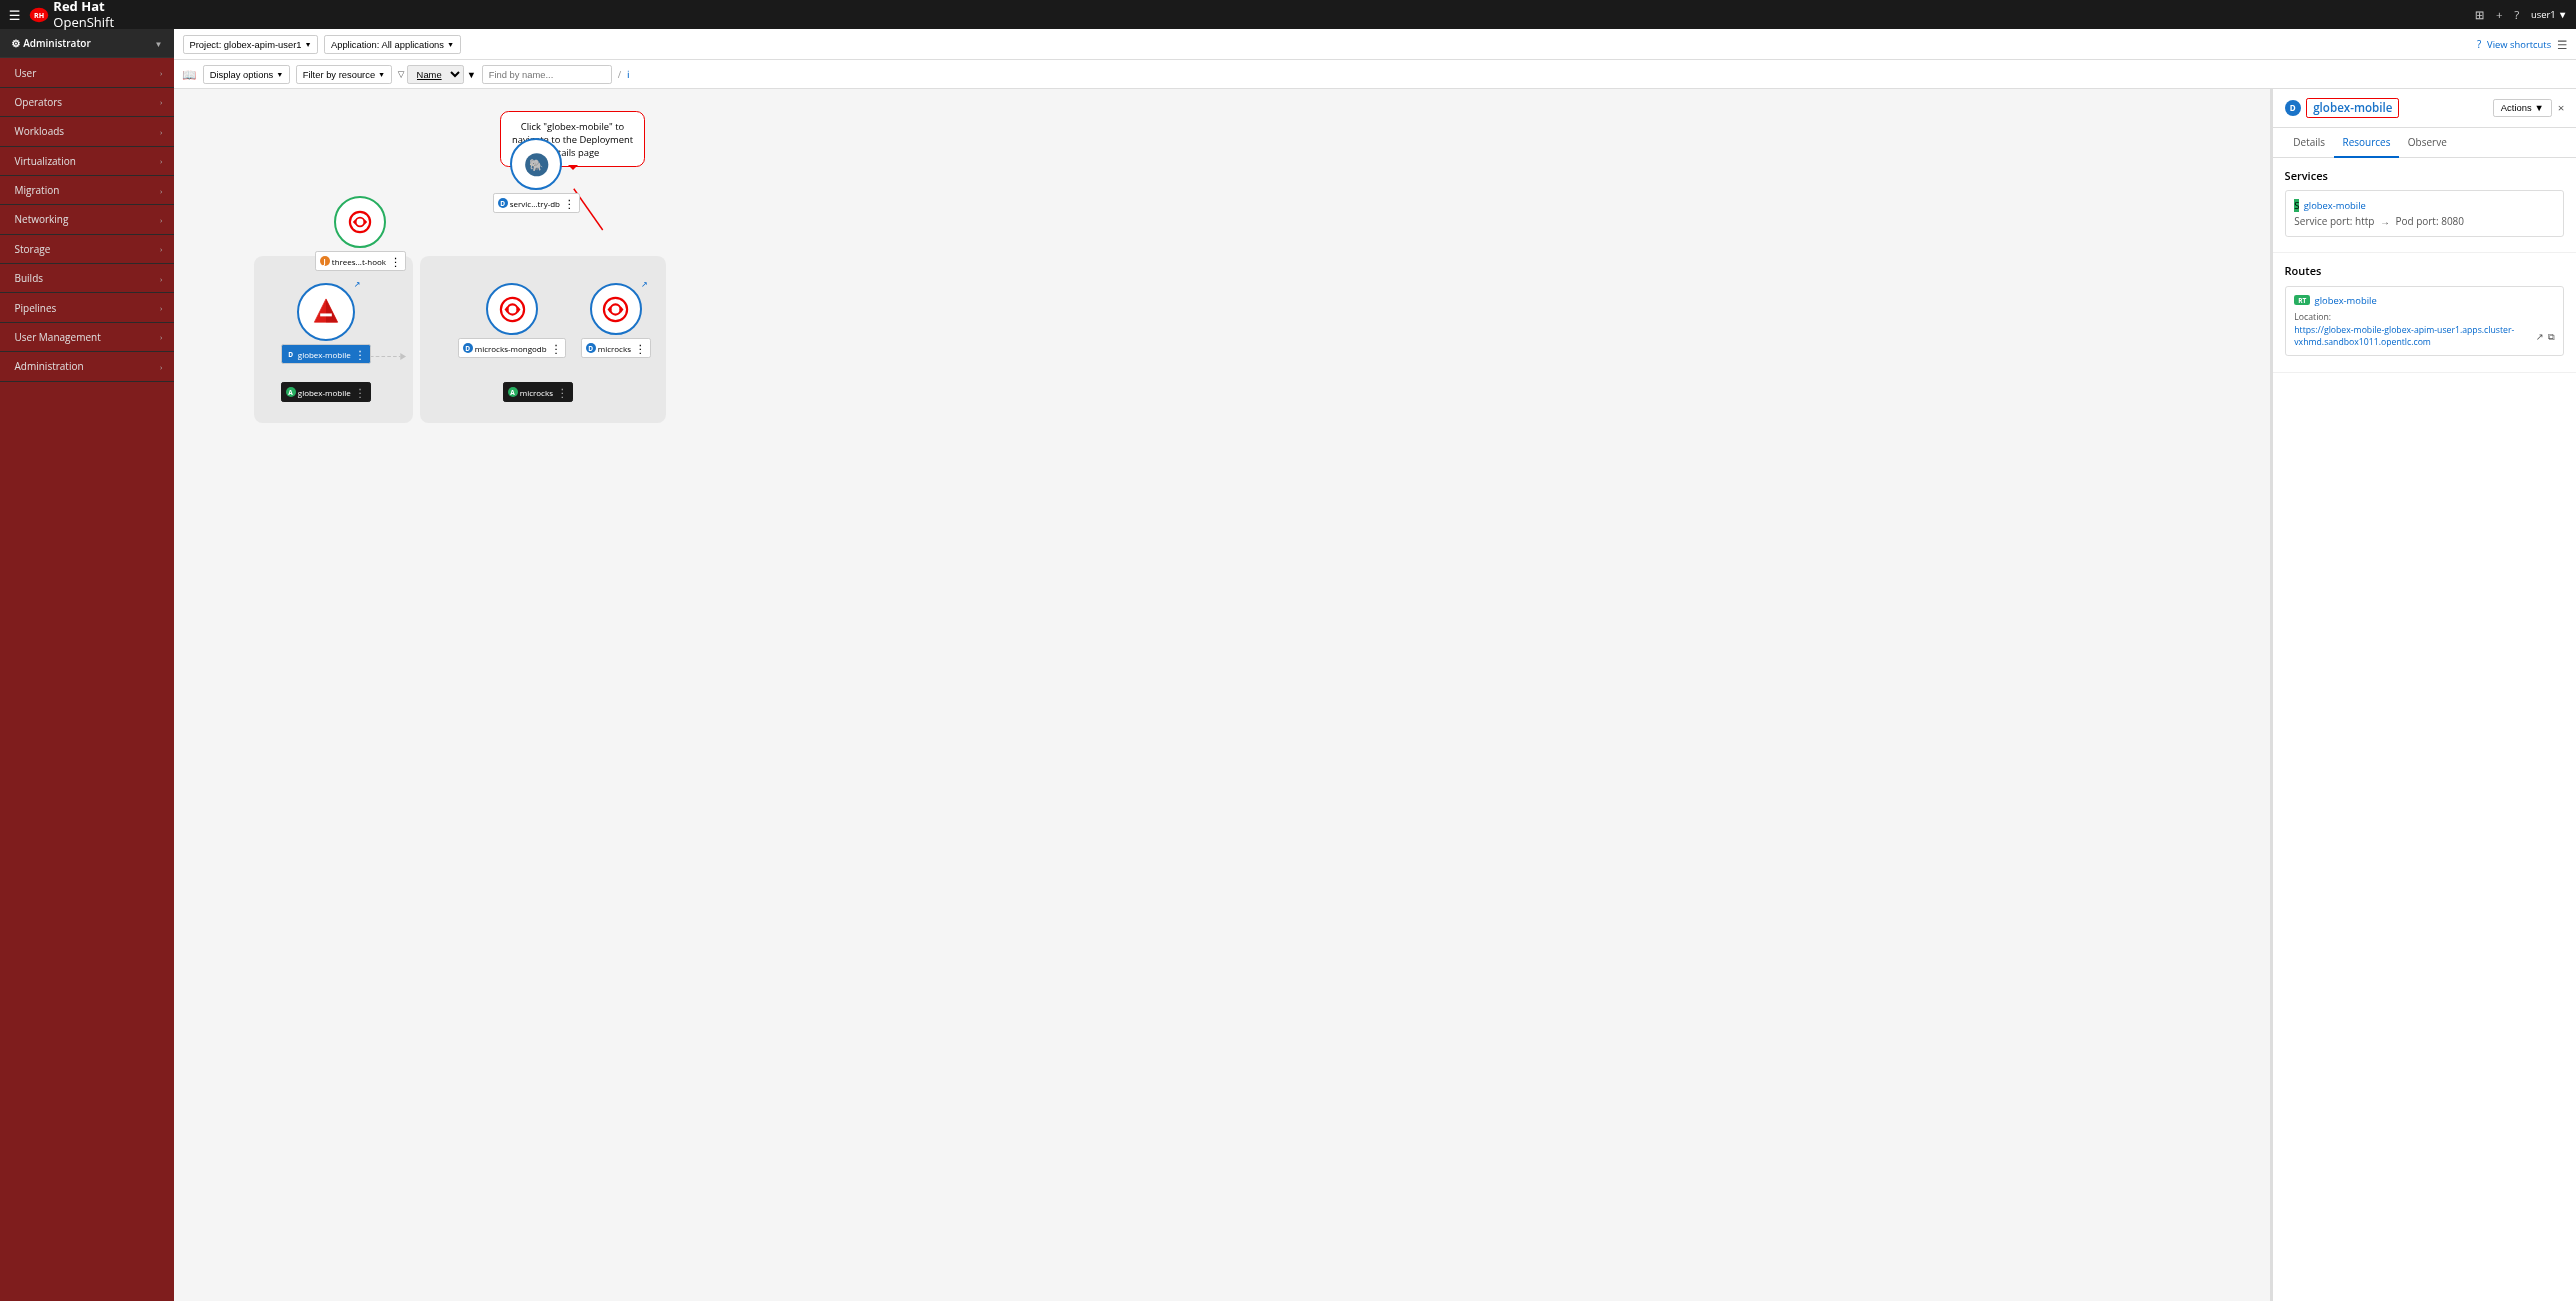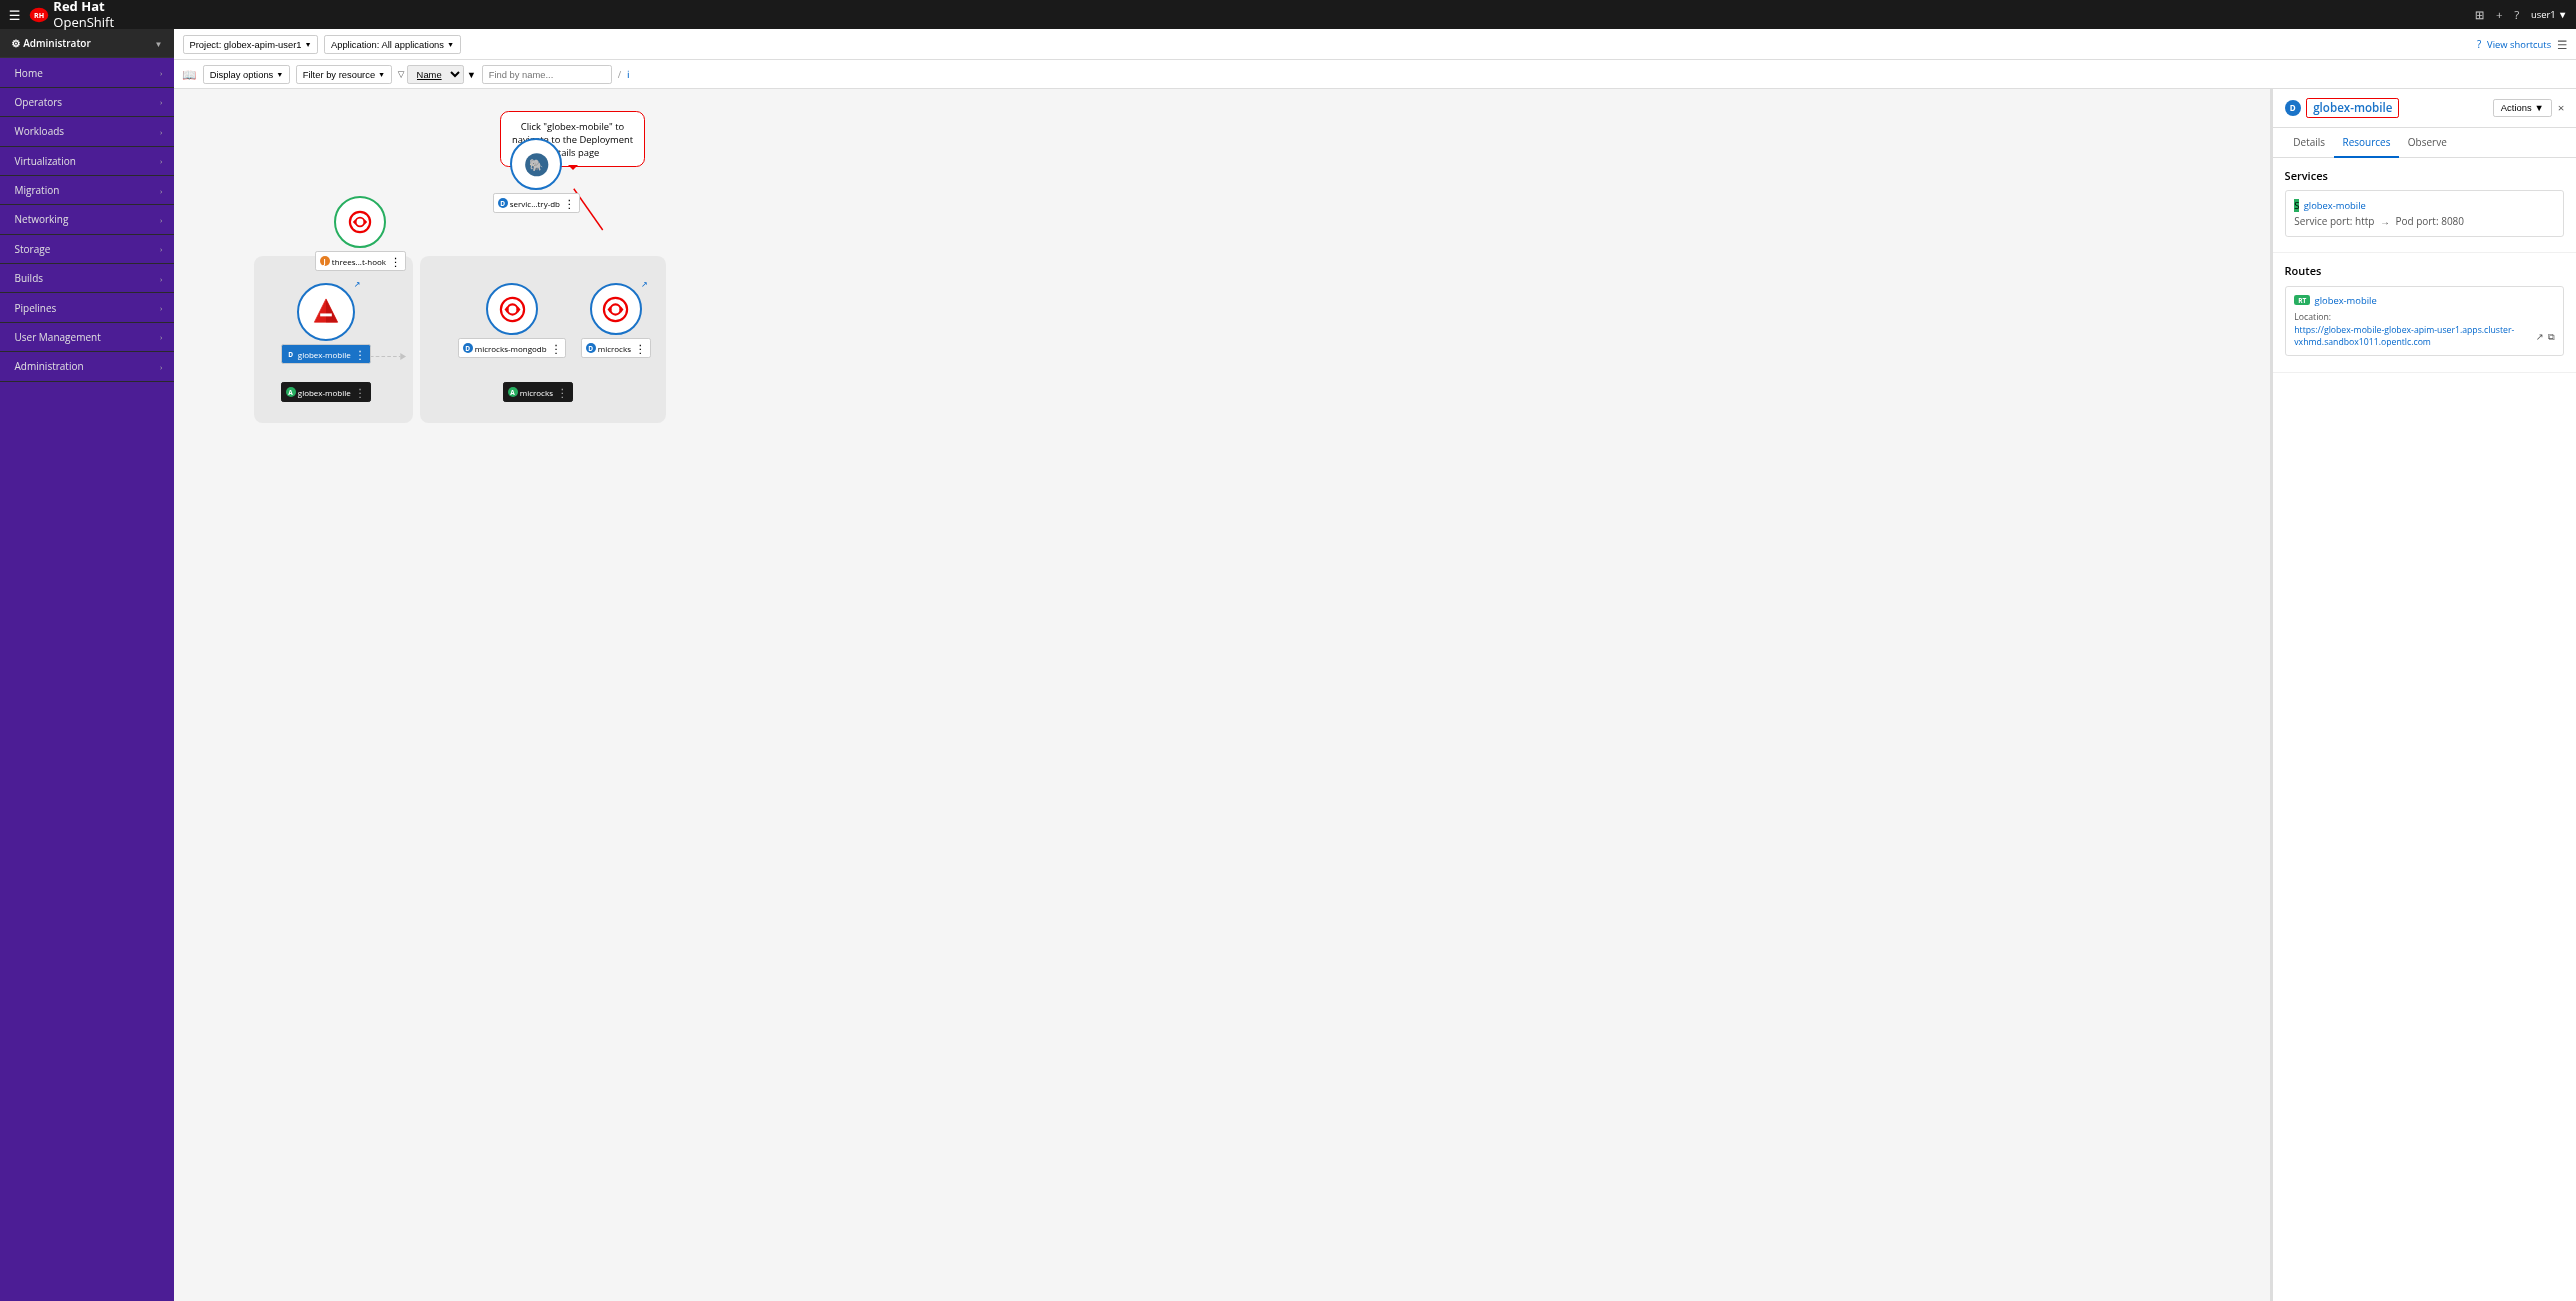"⚙ Administrator" .sidebar { background: #4c1d95 -> #7f1d1d }
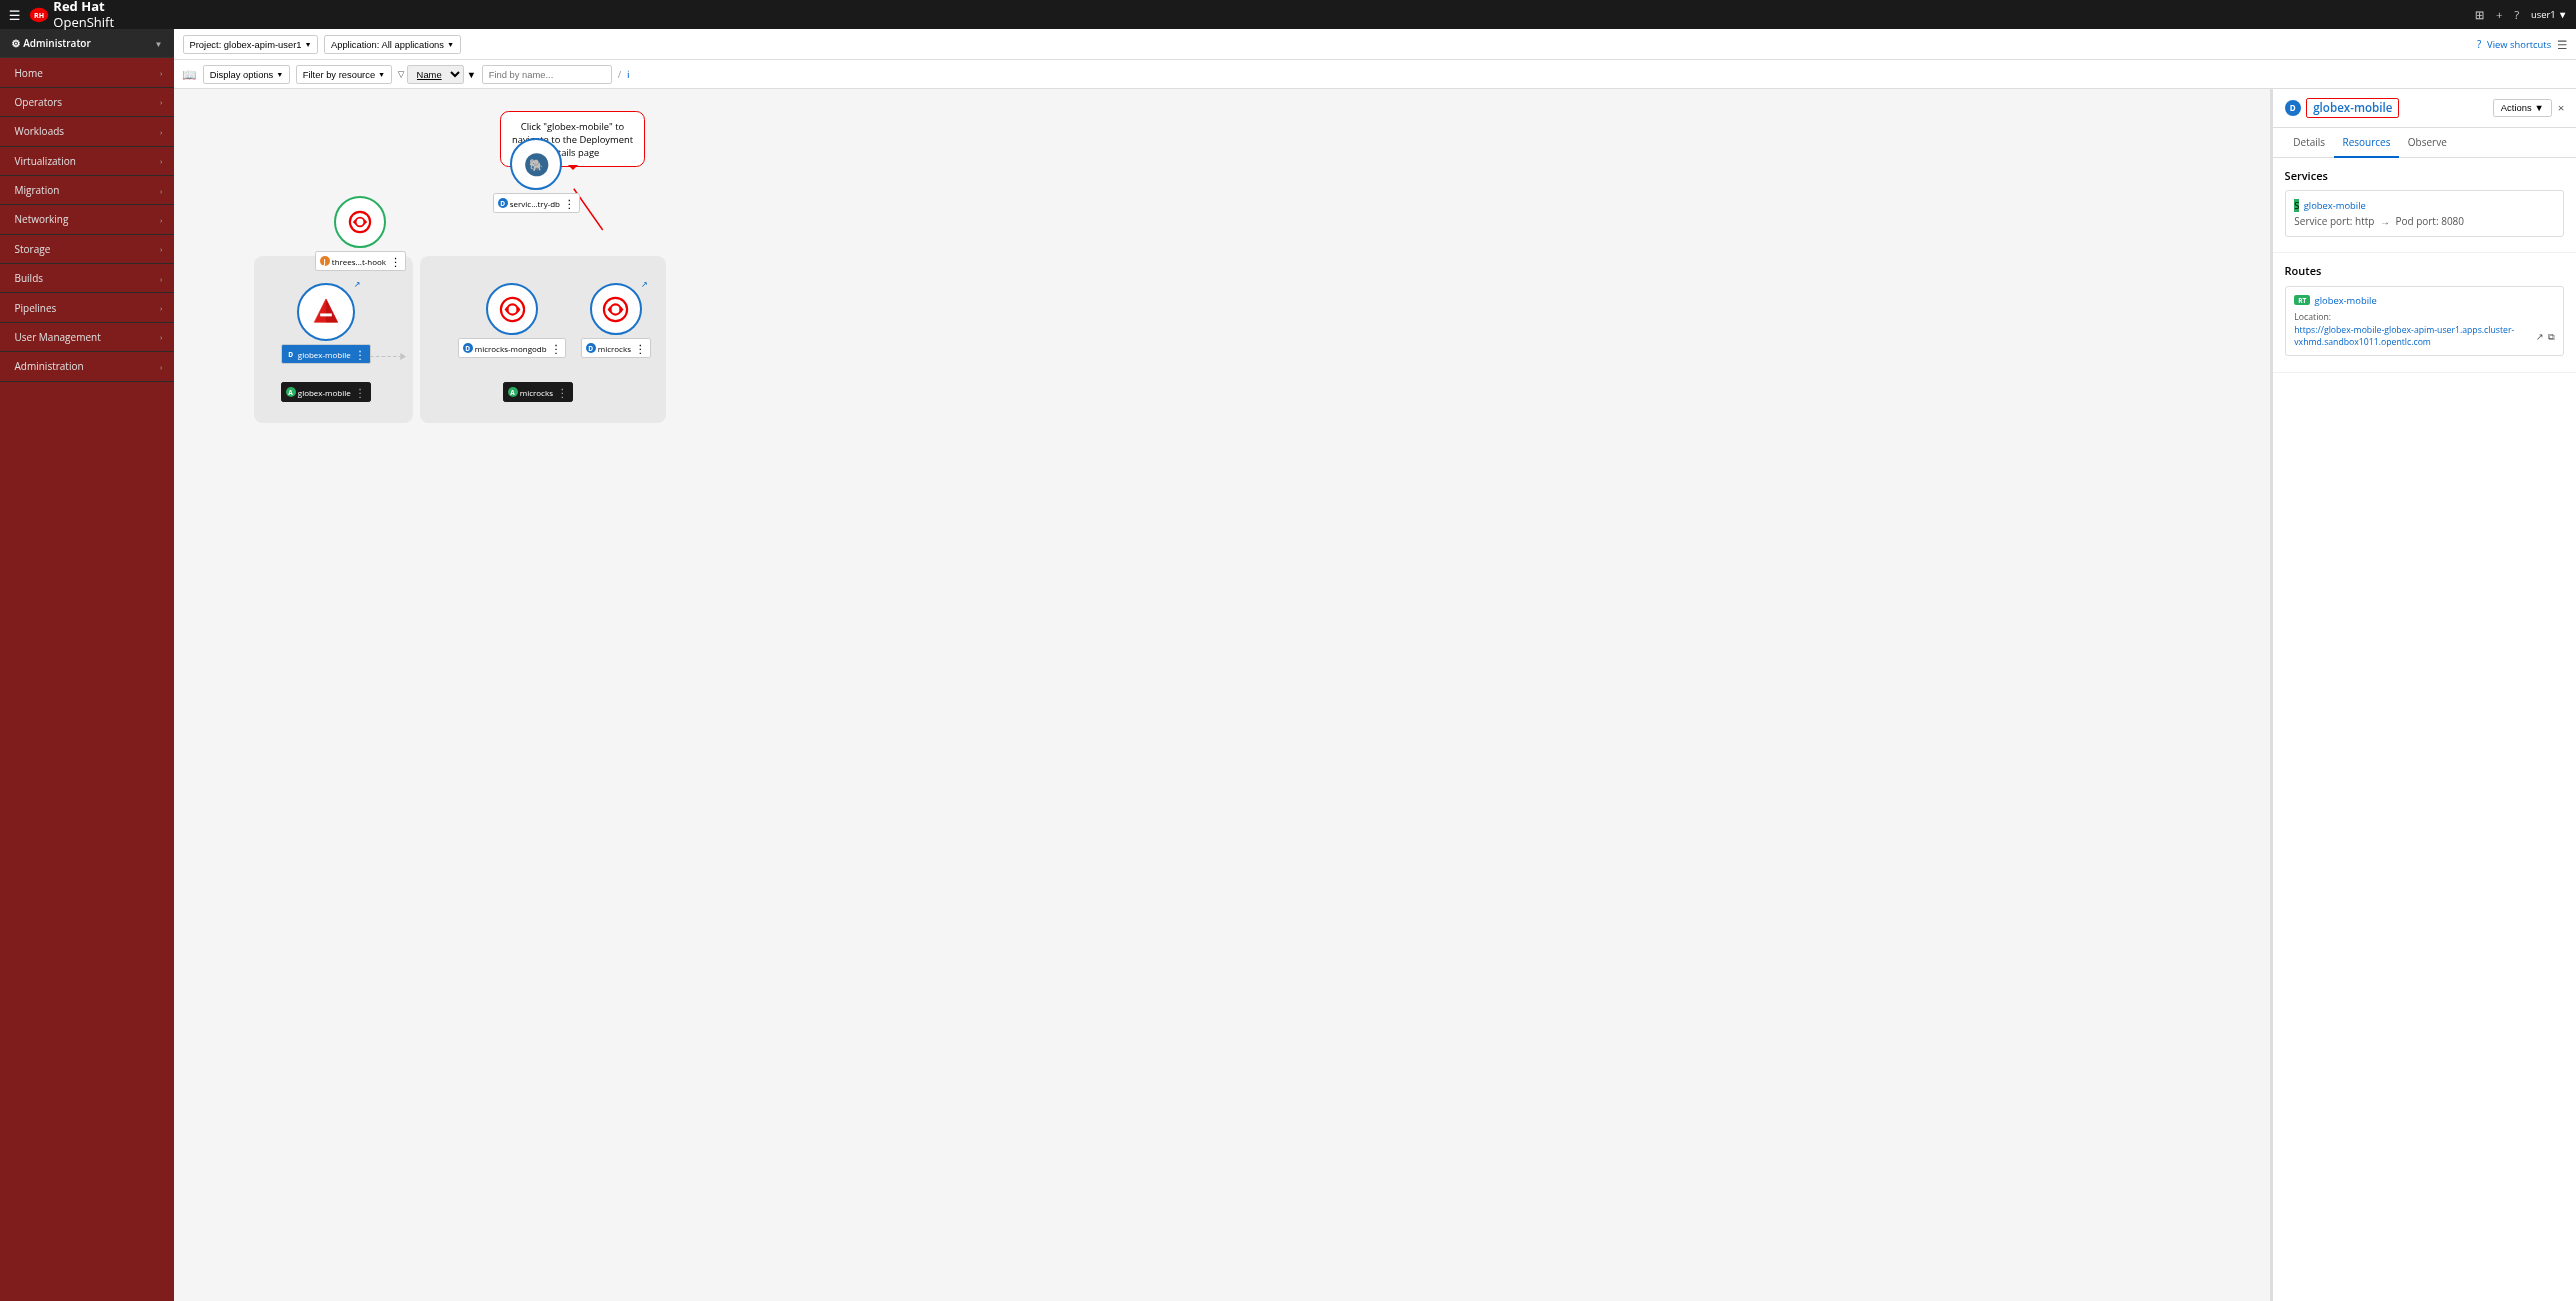"Home" span { text: Home -> User }
